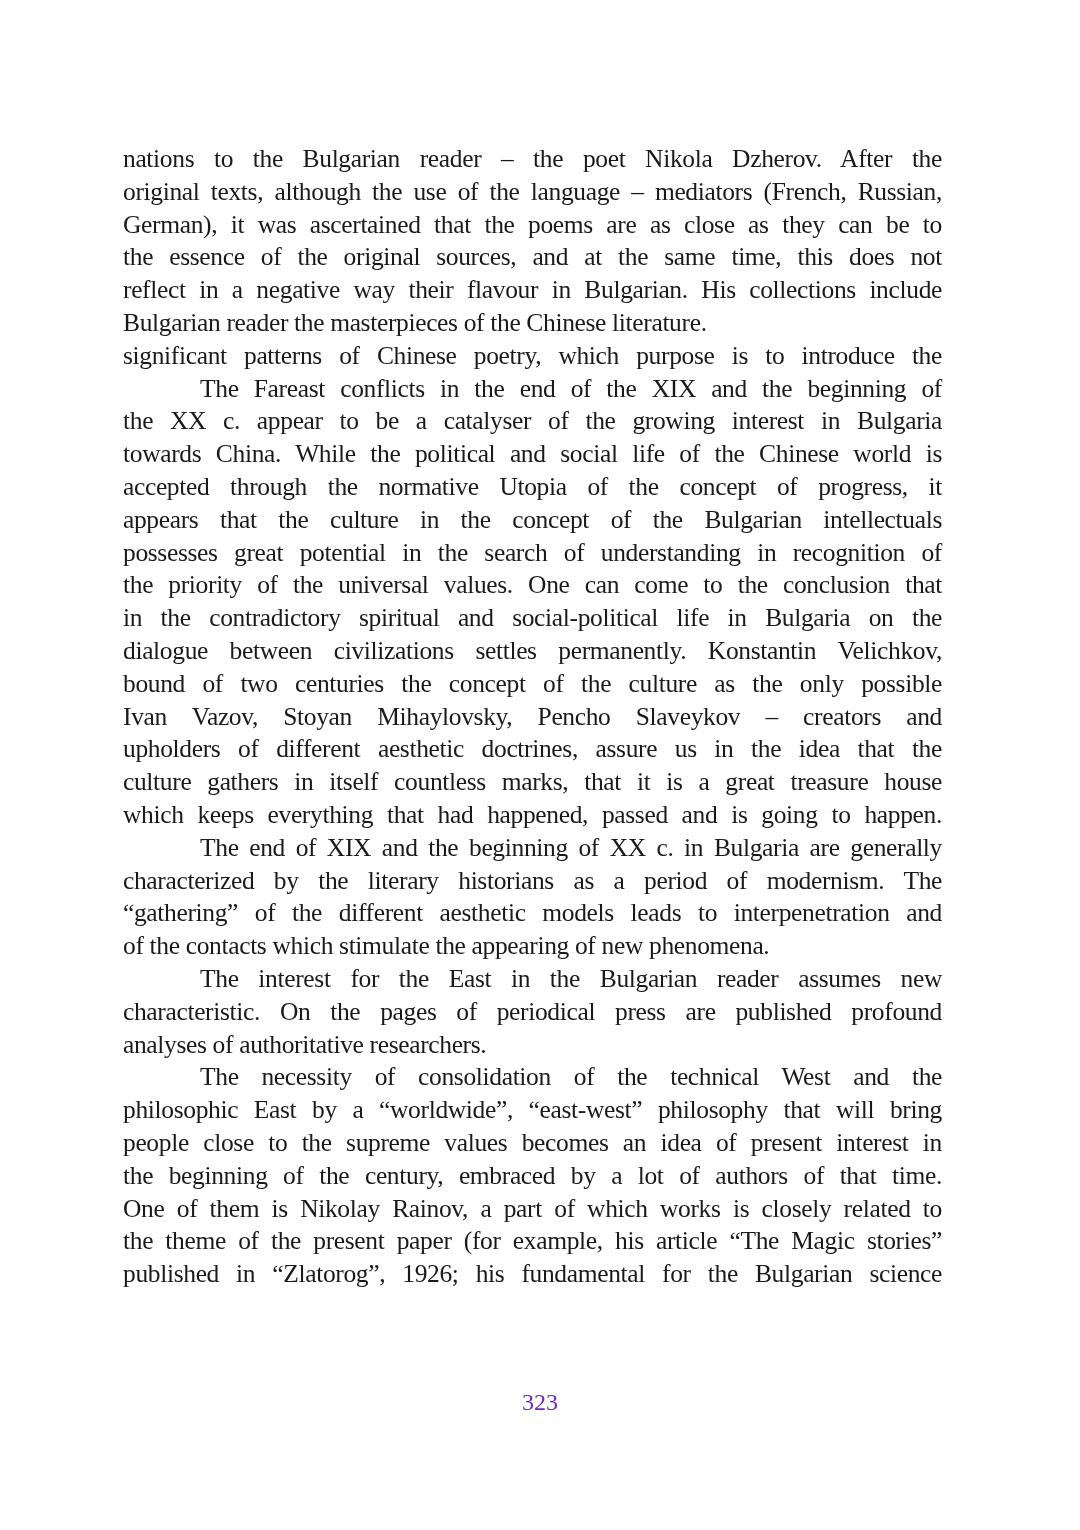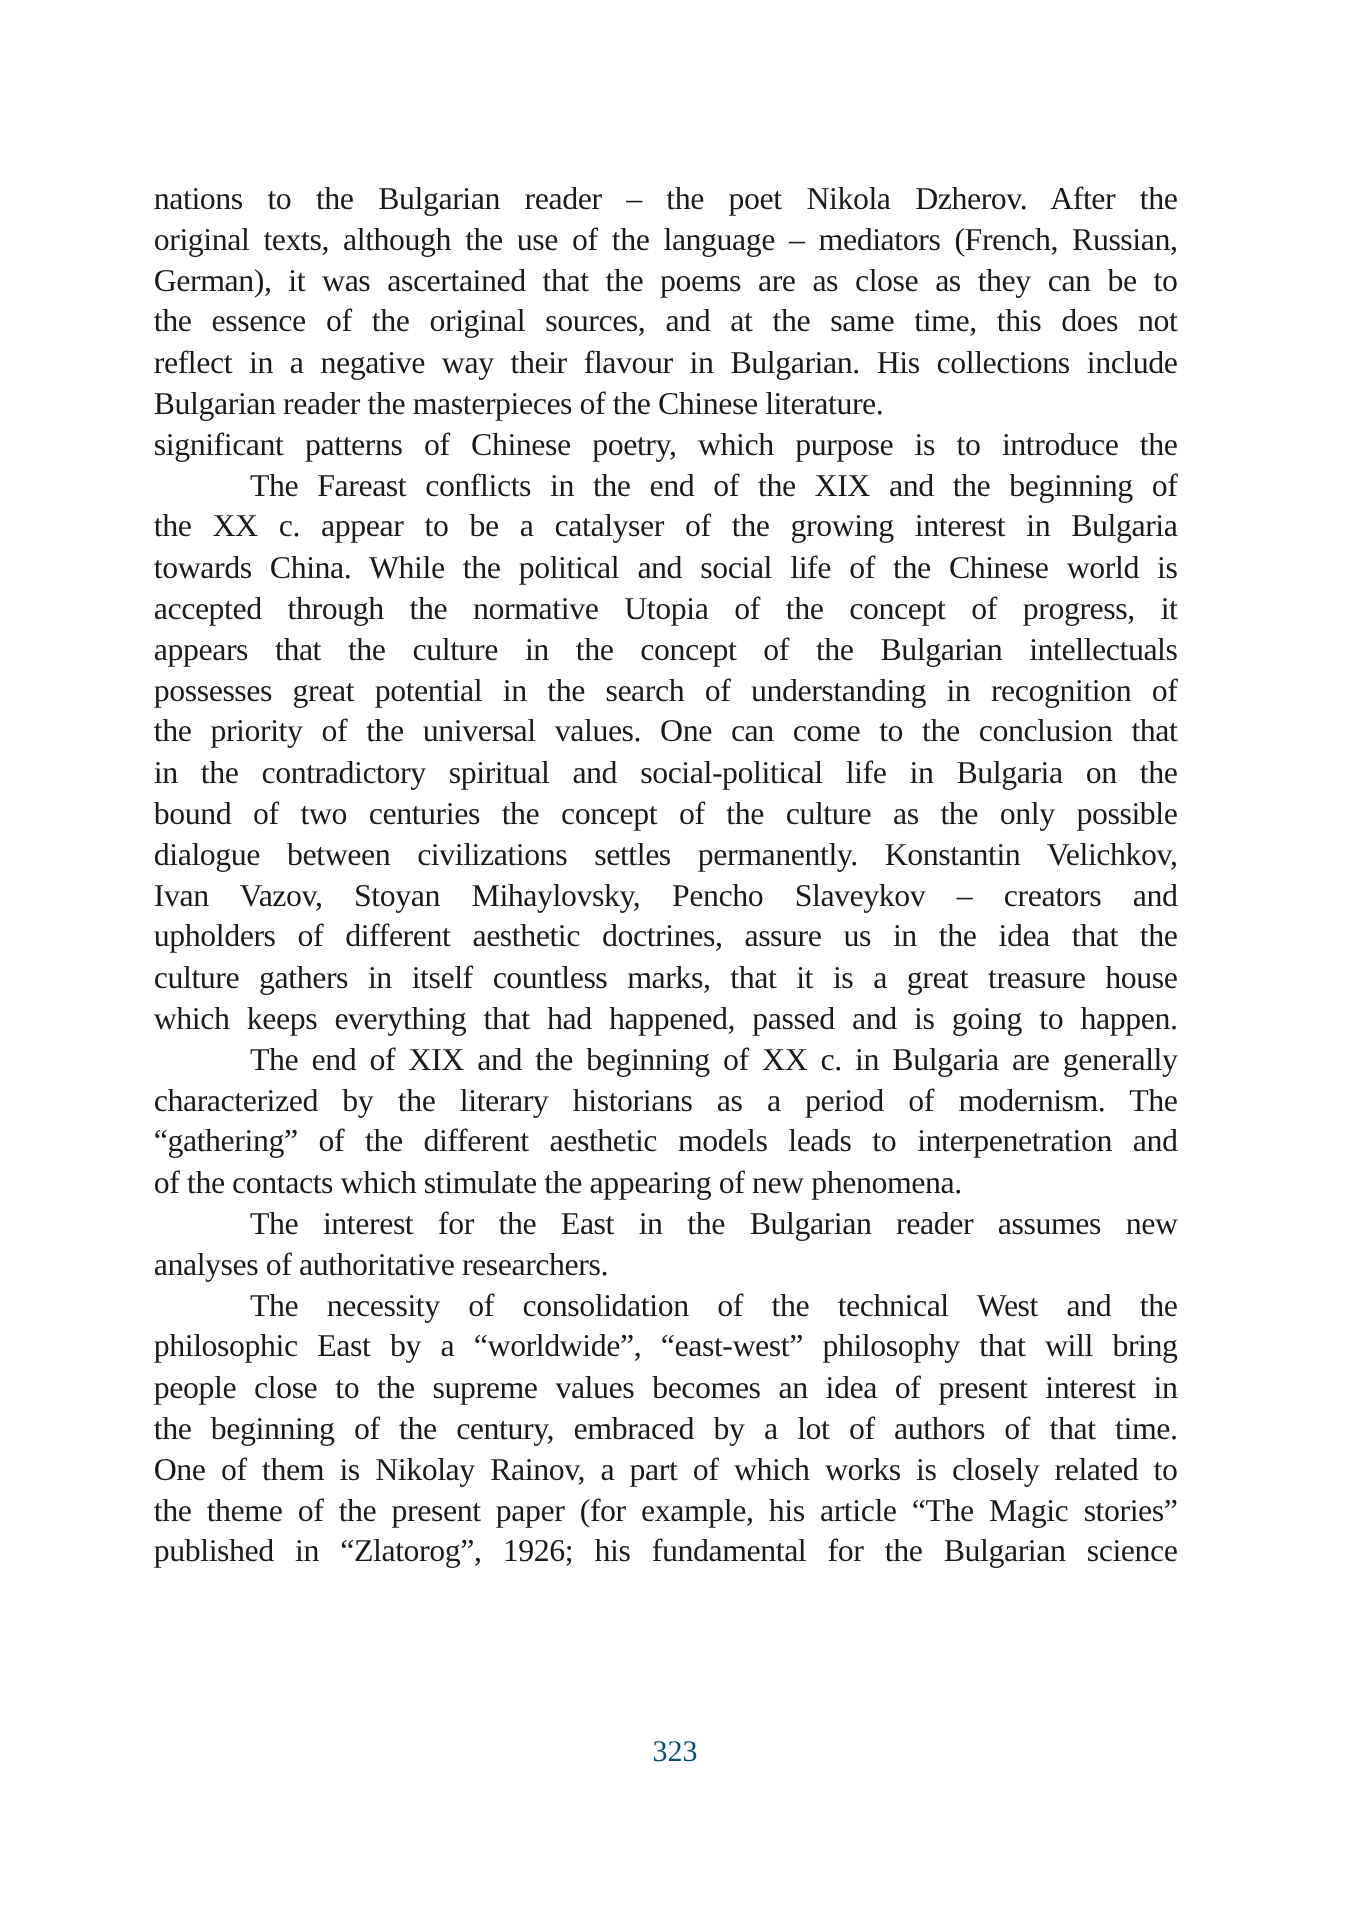"bound of two centuries the" span.line { order: before "dialogue between civilizations settles" -> after "dialogue between civilizations settles" }
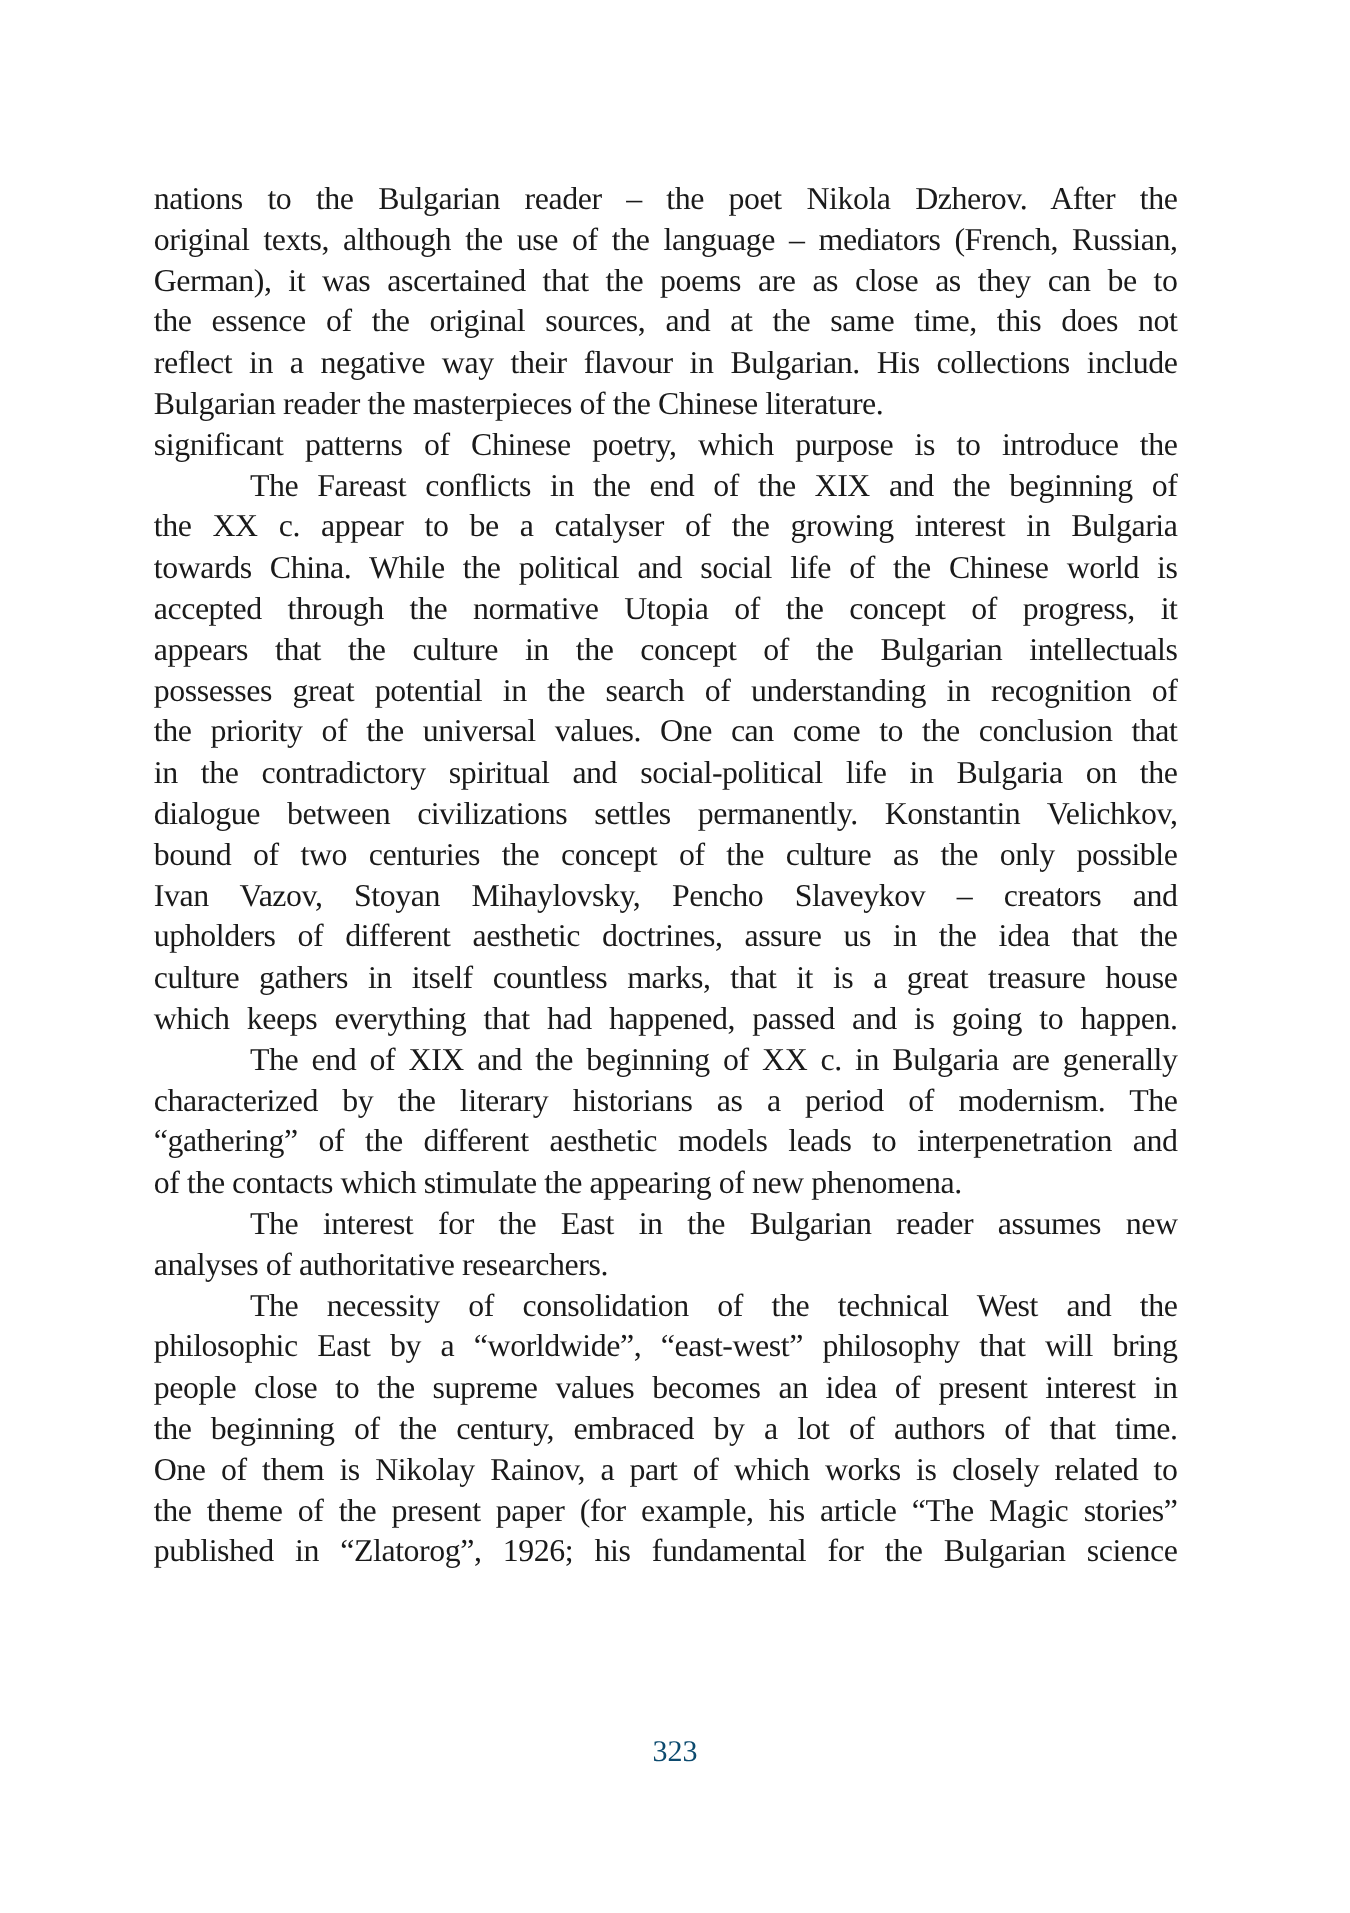"characteristic. On the pages of" span.line { html: none -> <span>characteristic. On the pages of periodical press are published profound</span> }
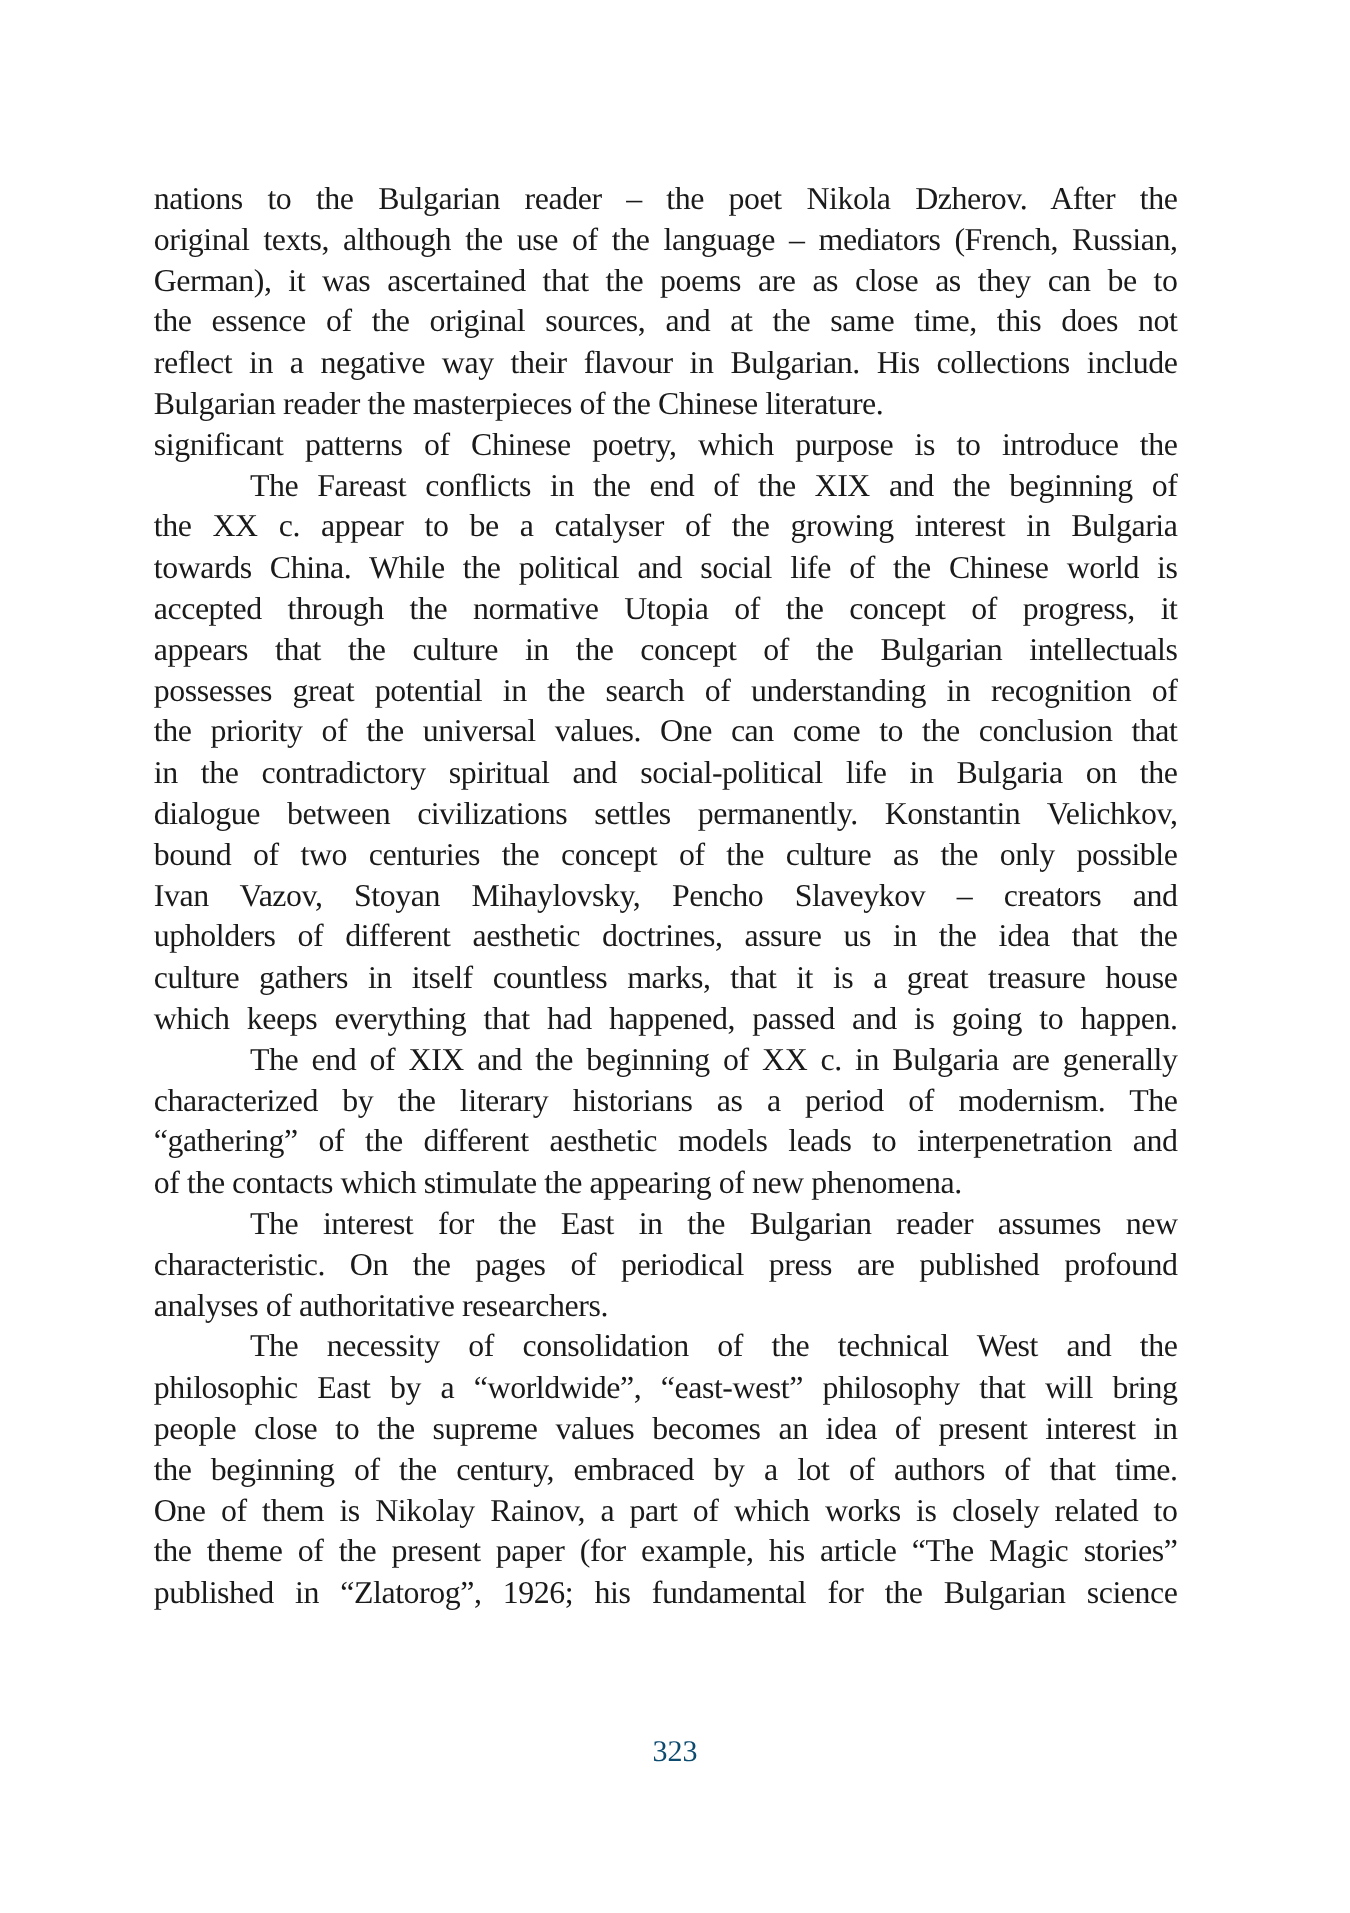"323" .page-number { color: #0c4a6e -> #6d28d9 }
